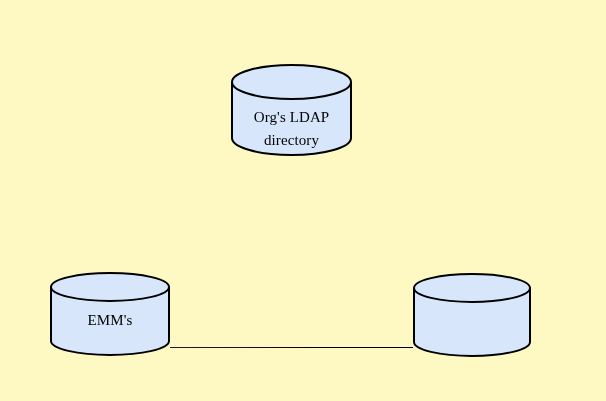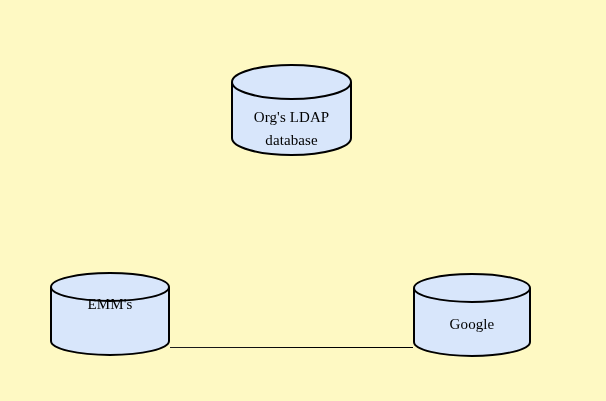"database" div { text: database -> directory }
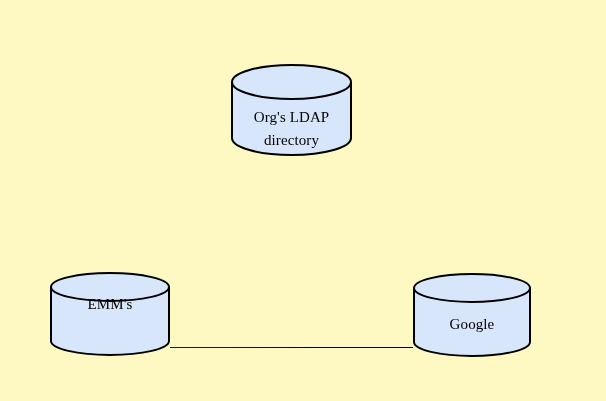"EMM's" #node-emm .label { top: 20px -> 36px }
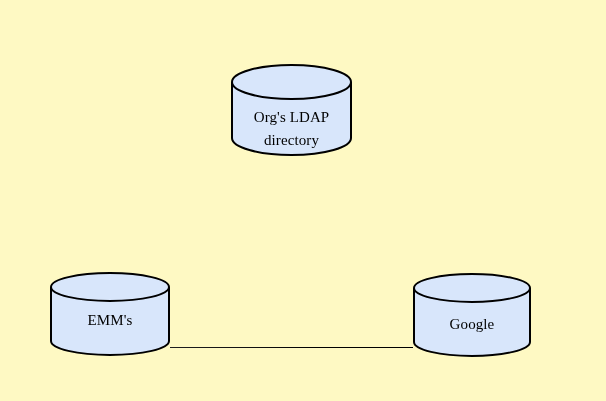"Google" div.label { html: <div> <div>Google</div> </div> -> none }
